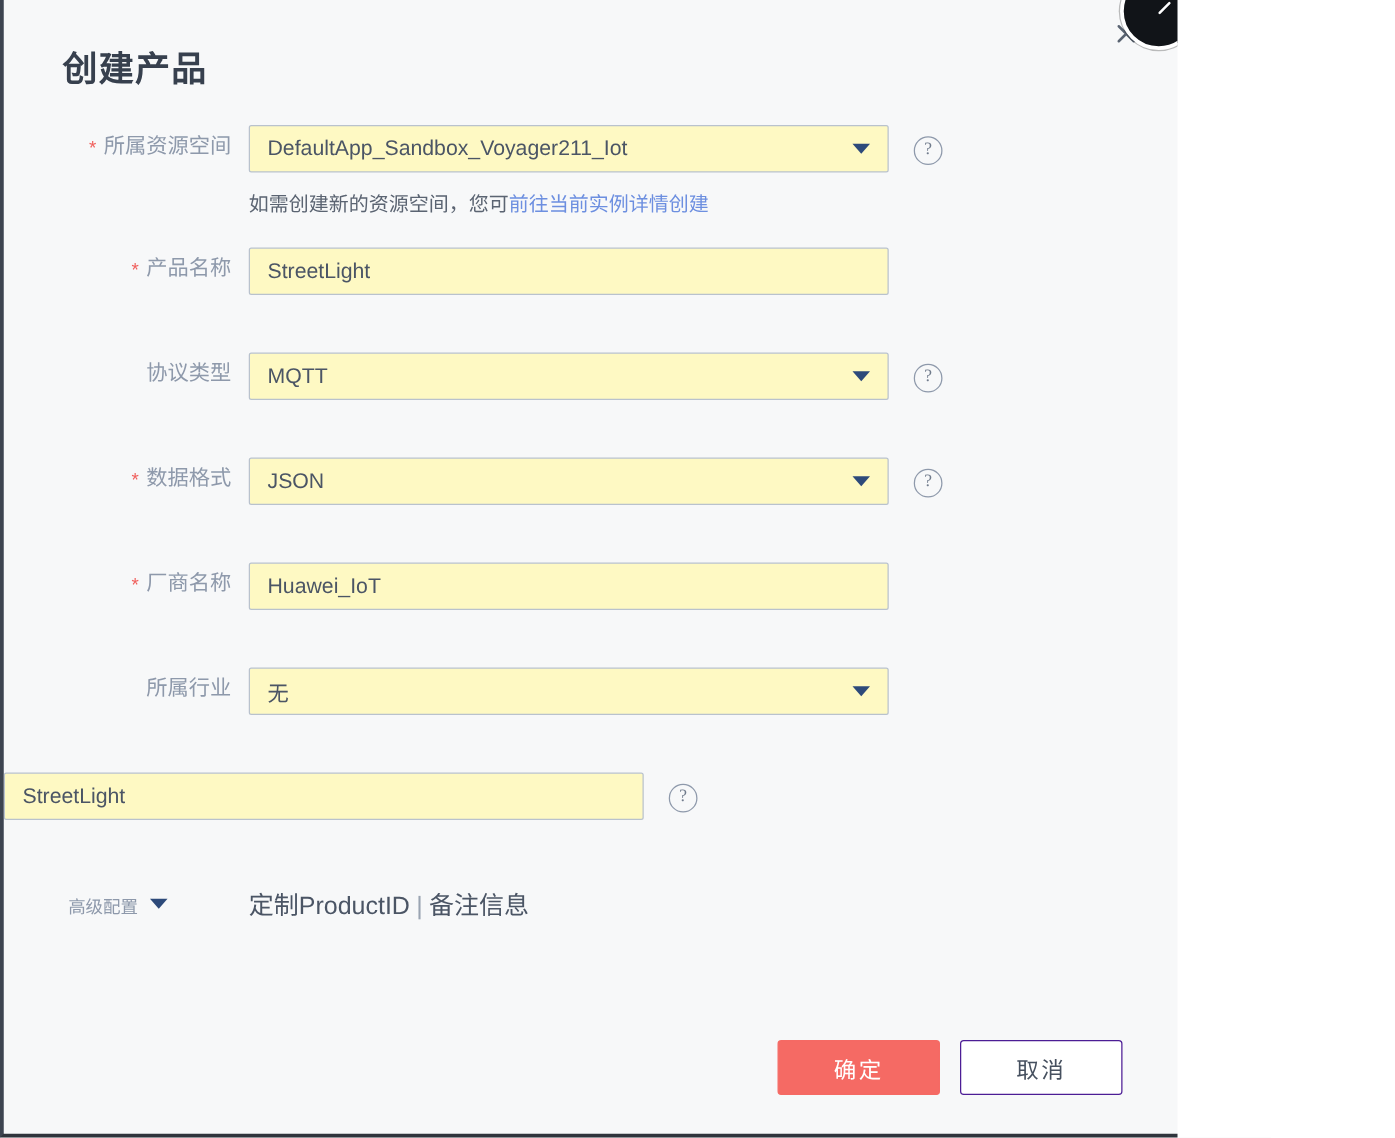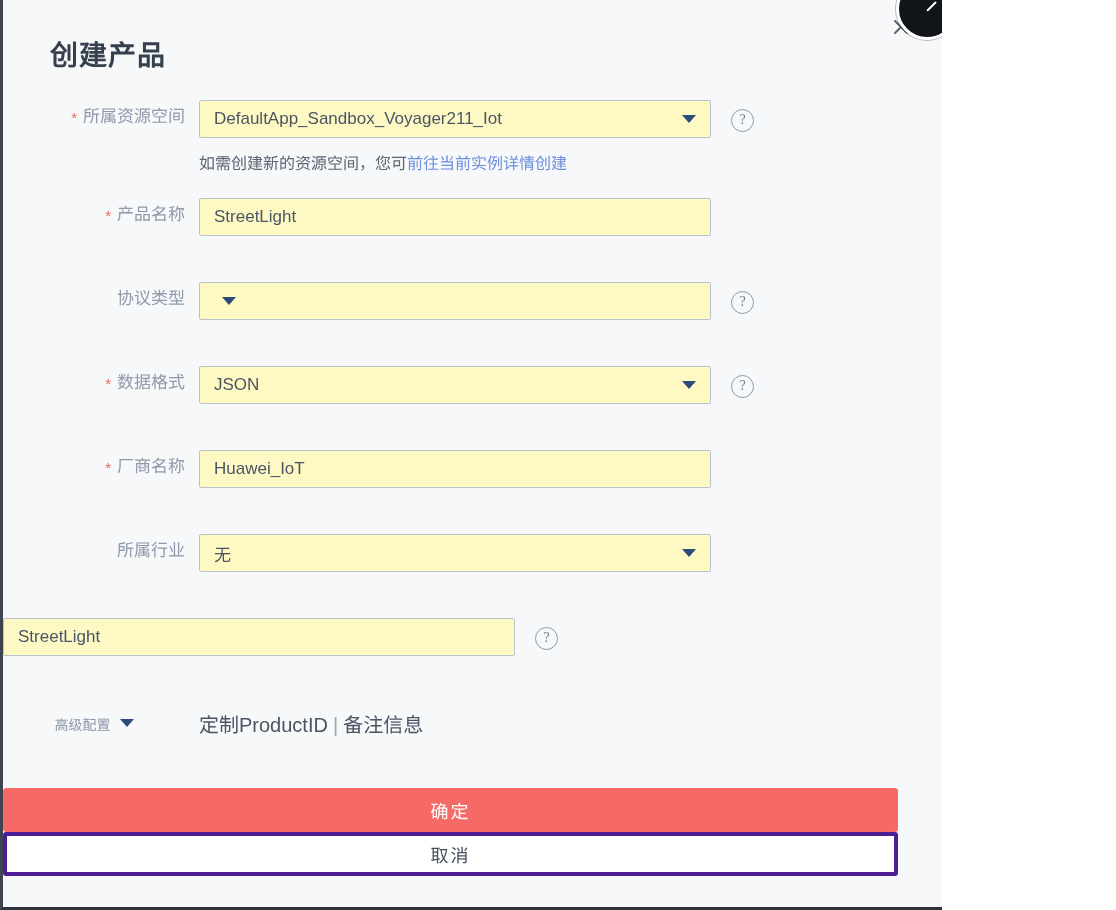"MQTT" span.value { html: none -> <span>MQTT</span> }
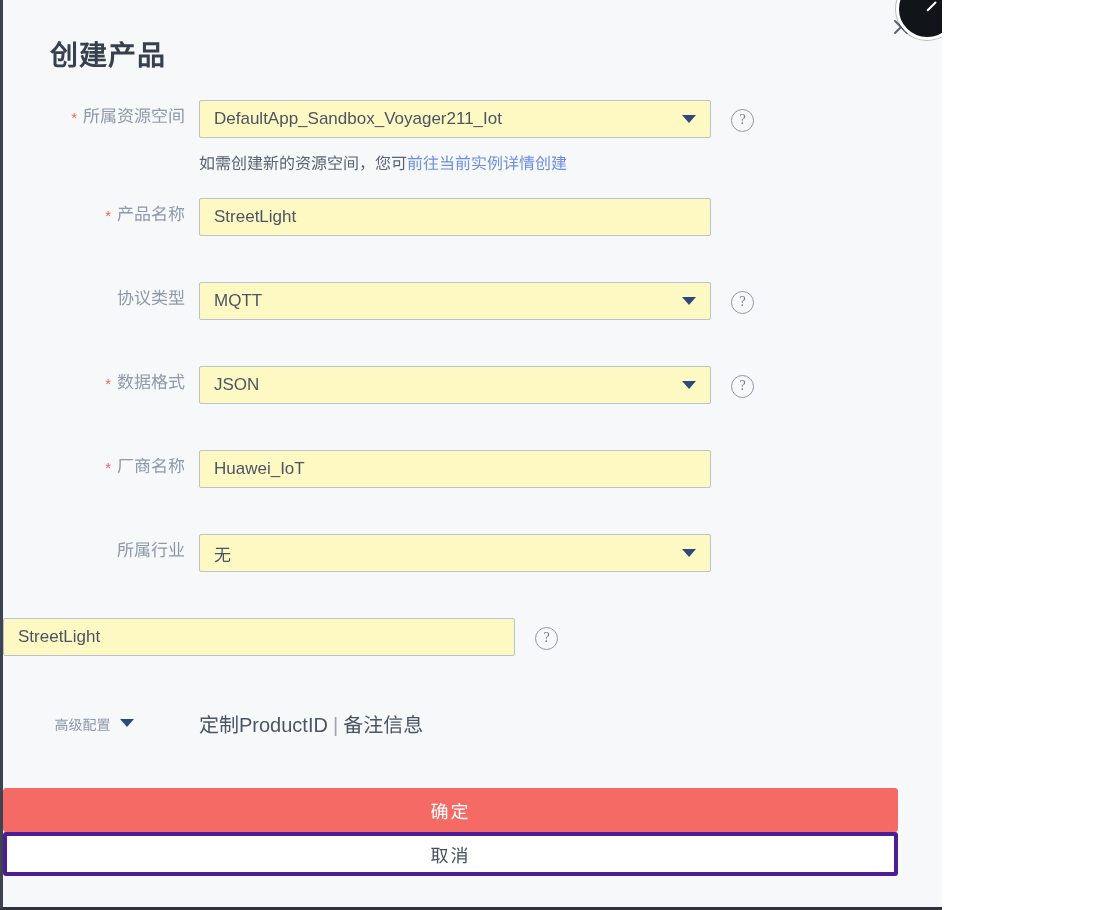"确定" .footer { flex-direction: column -> none; gap: none -> 16px }
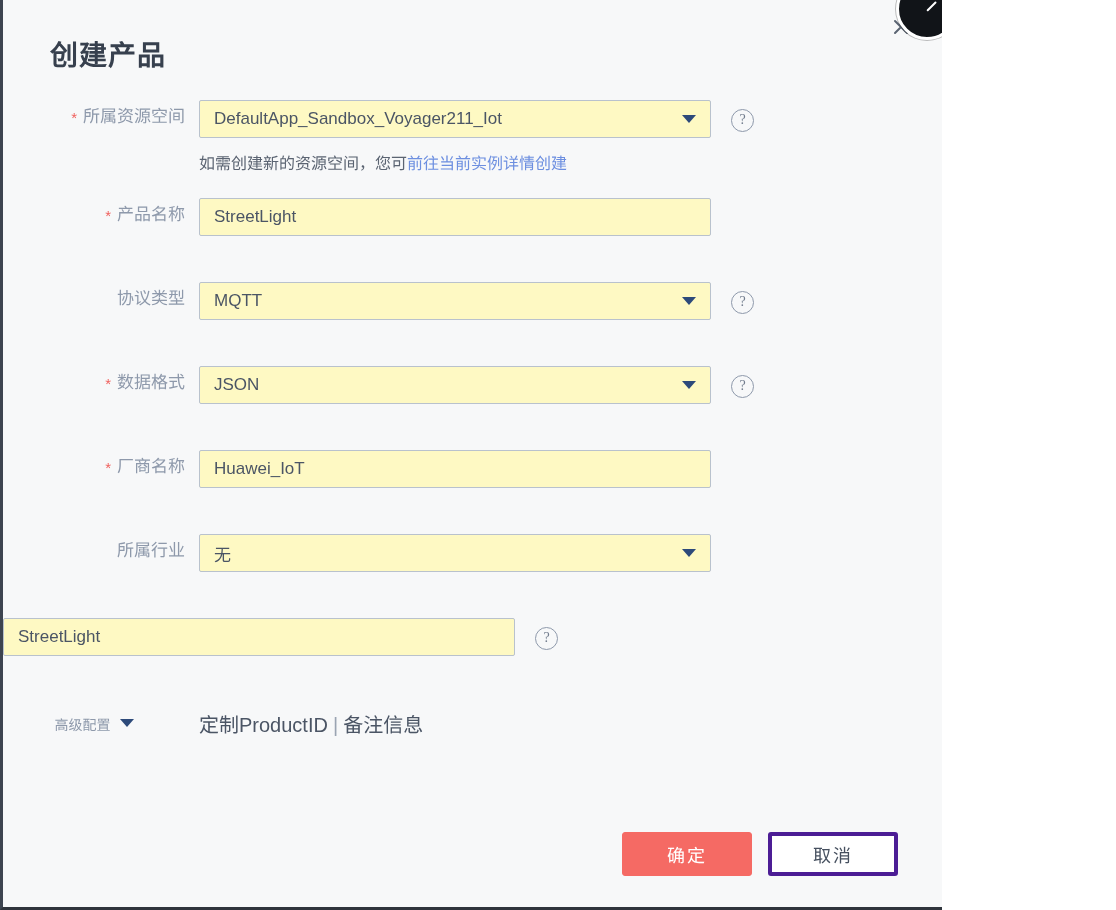"取消" .btn-default { border: 4px solid #4c1d95 -> 1px solid #4c1d95 }
